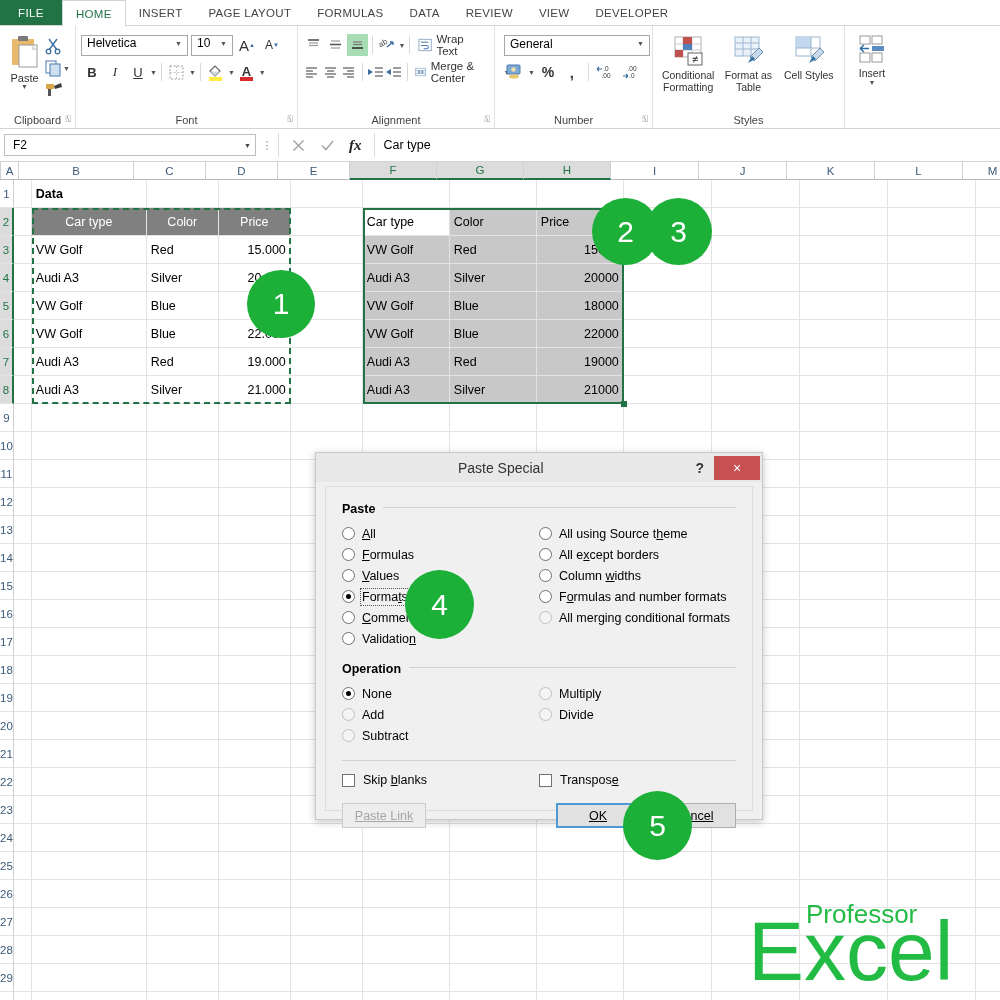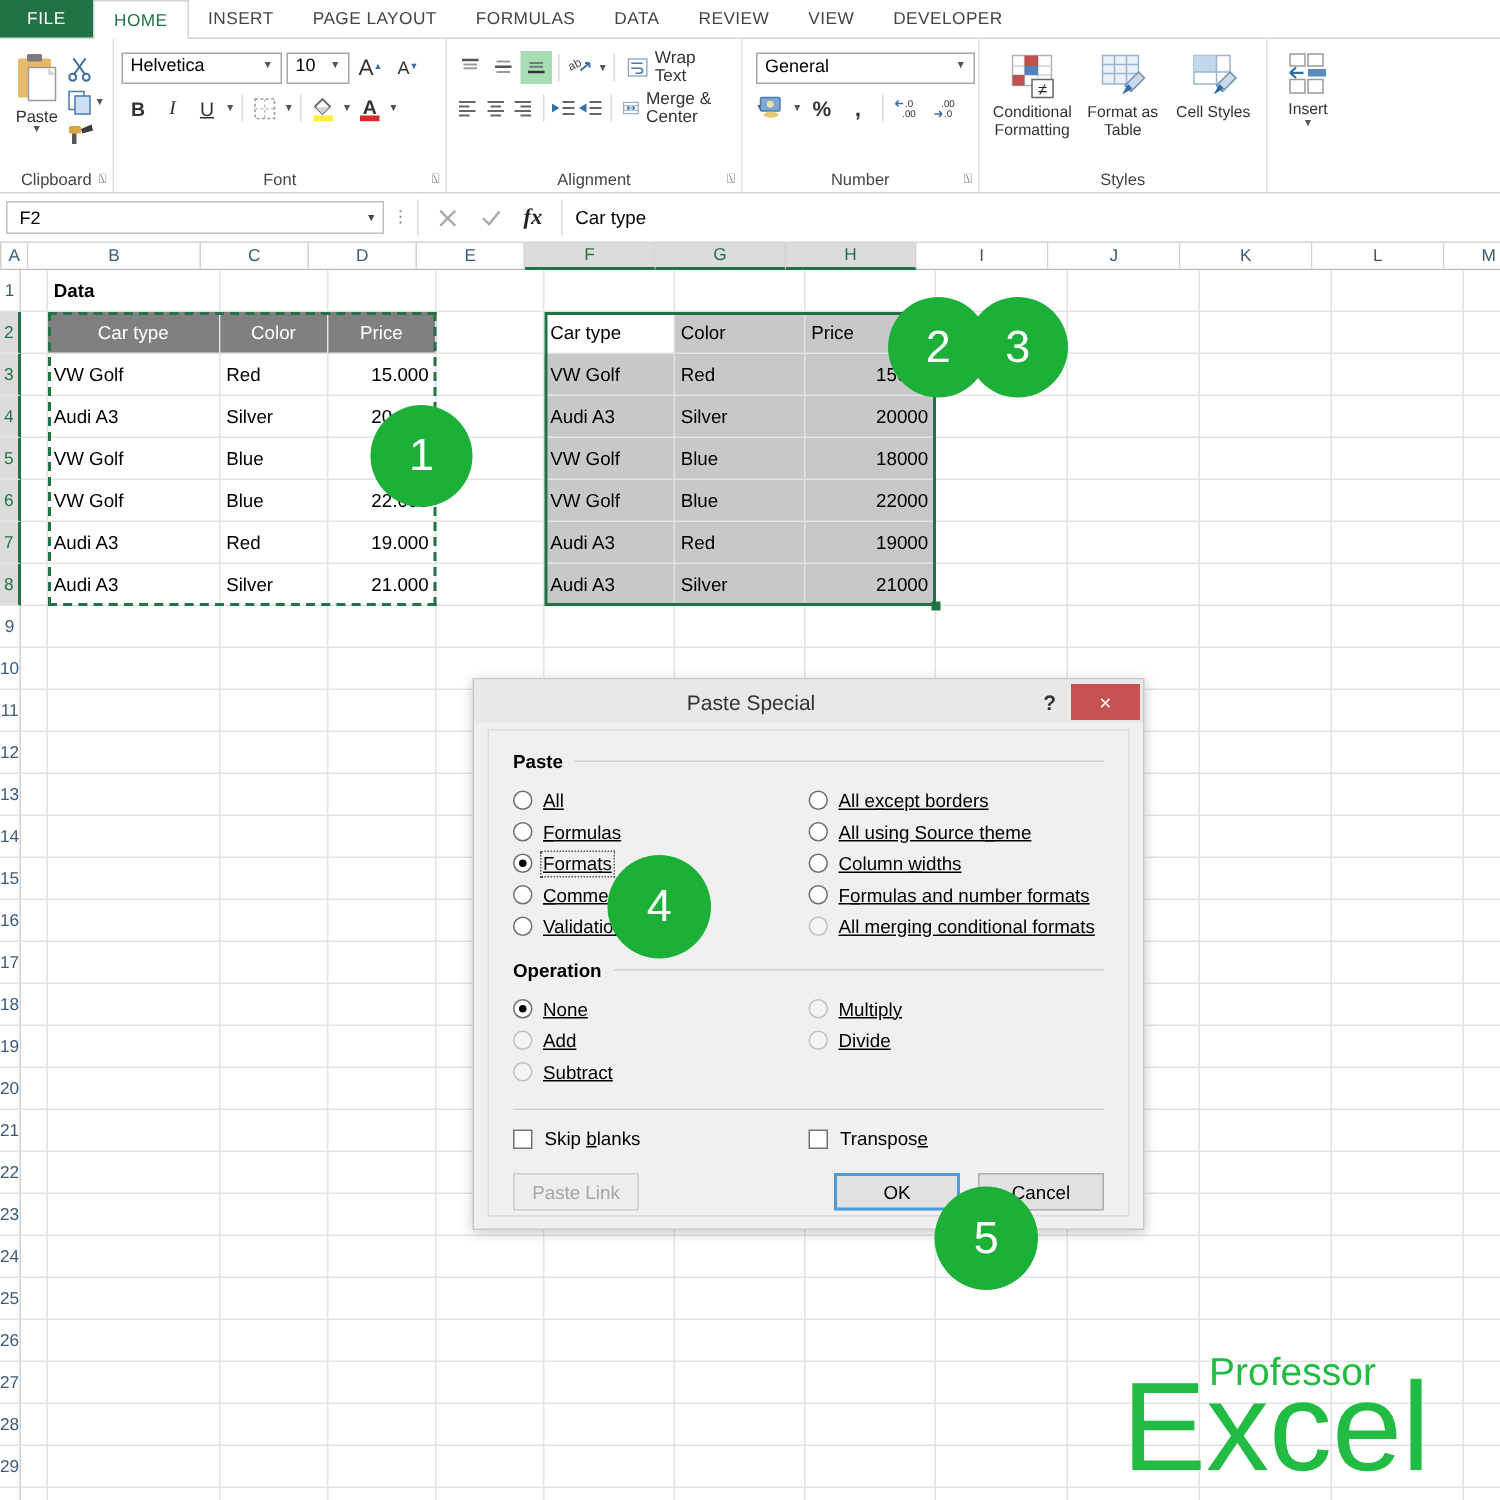"All" .optcol { text-decoration: underline -> none }
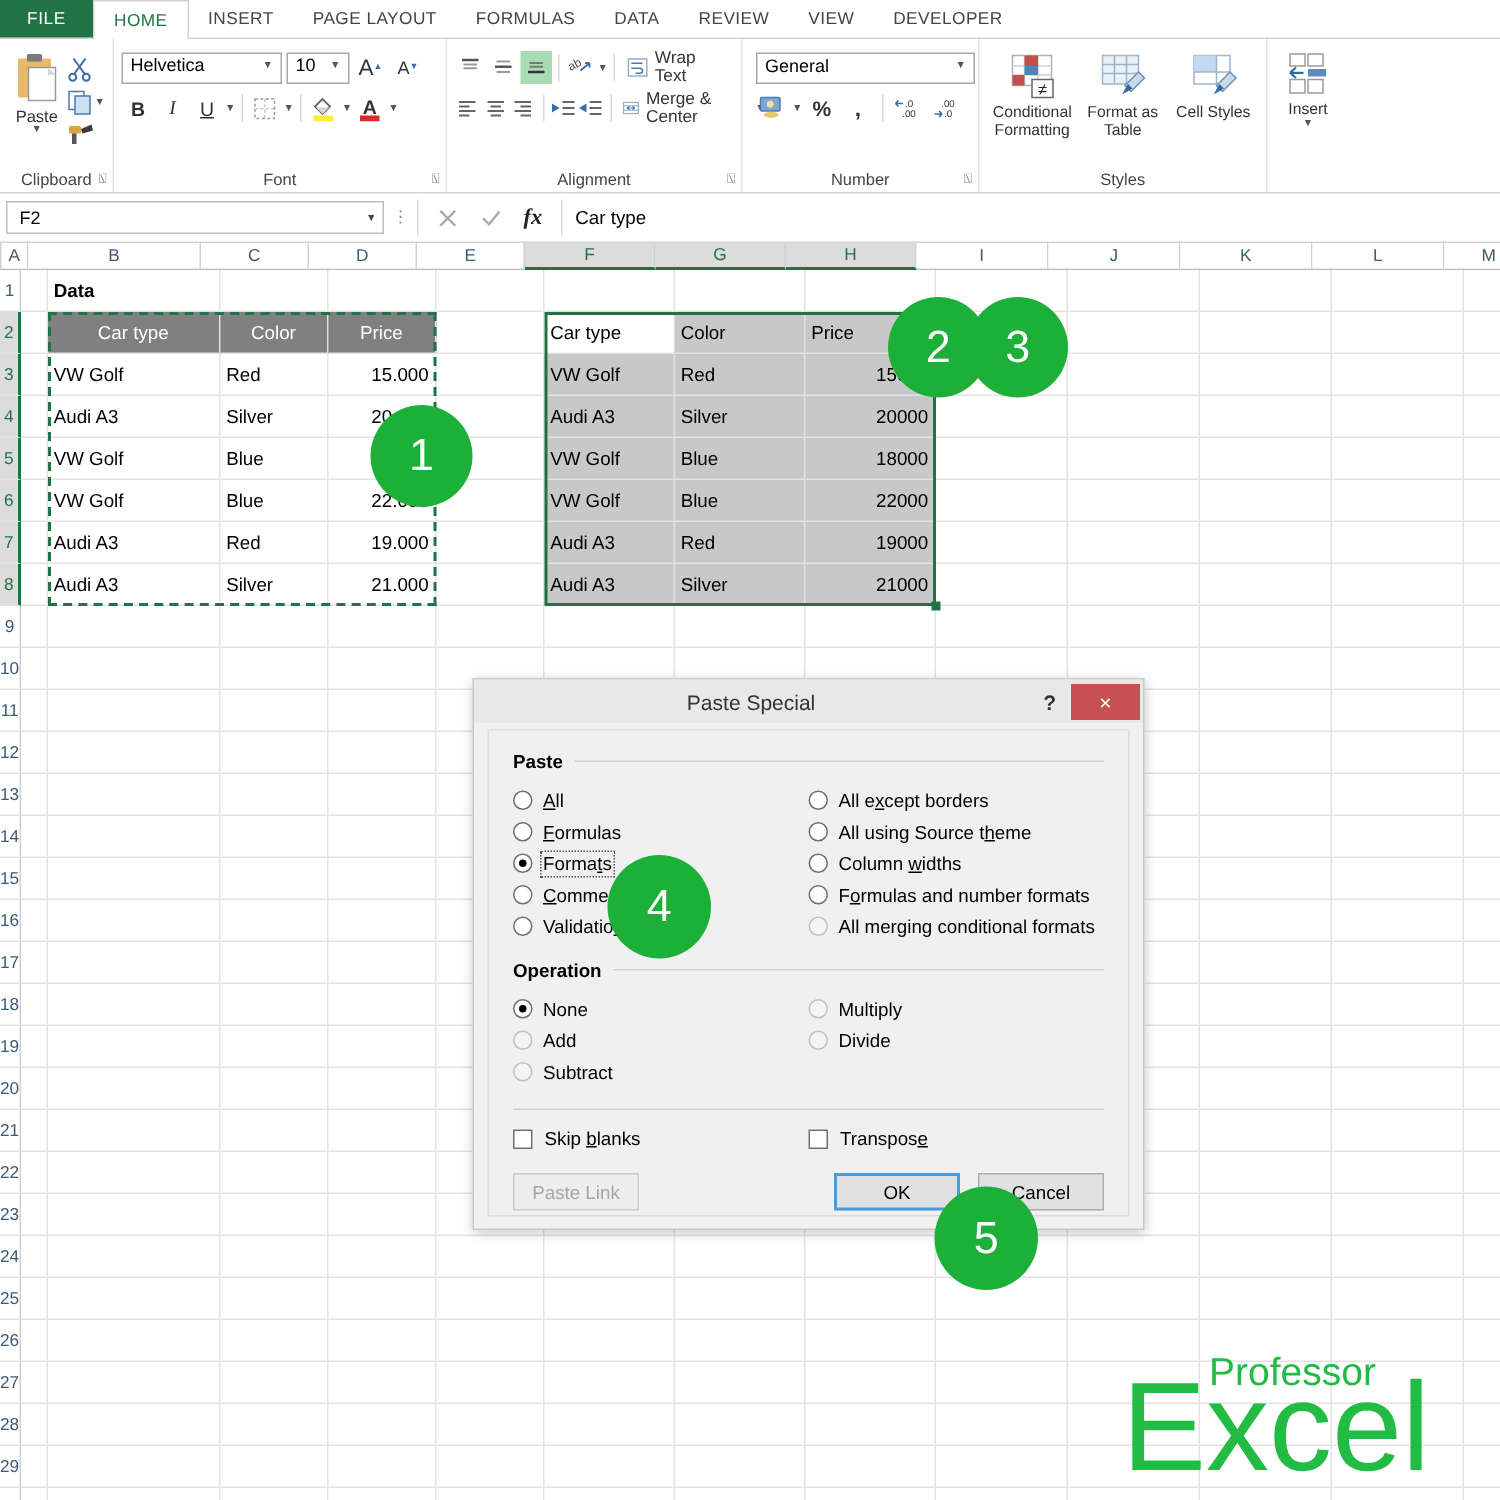"All except borders" div.opt { order: before "All using Source theme" -> after "All using Source theme" }
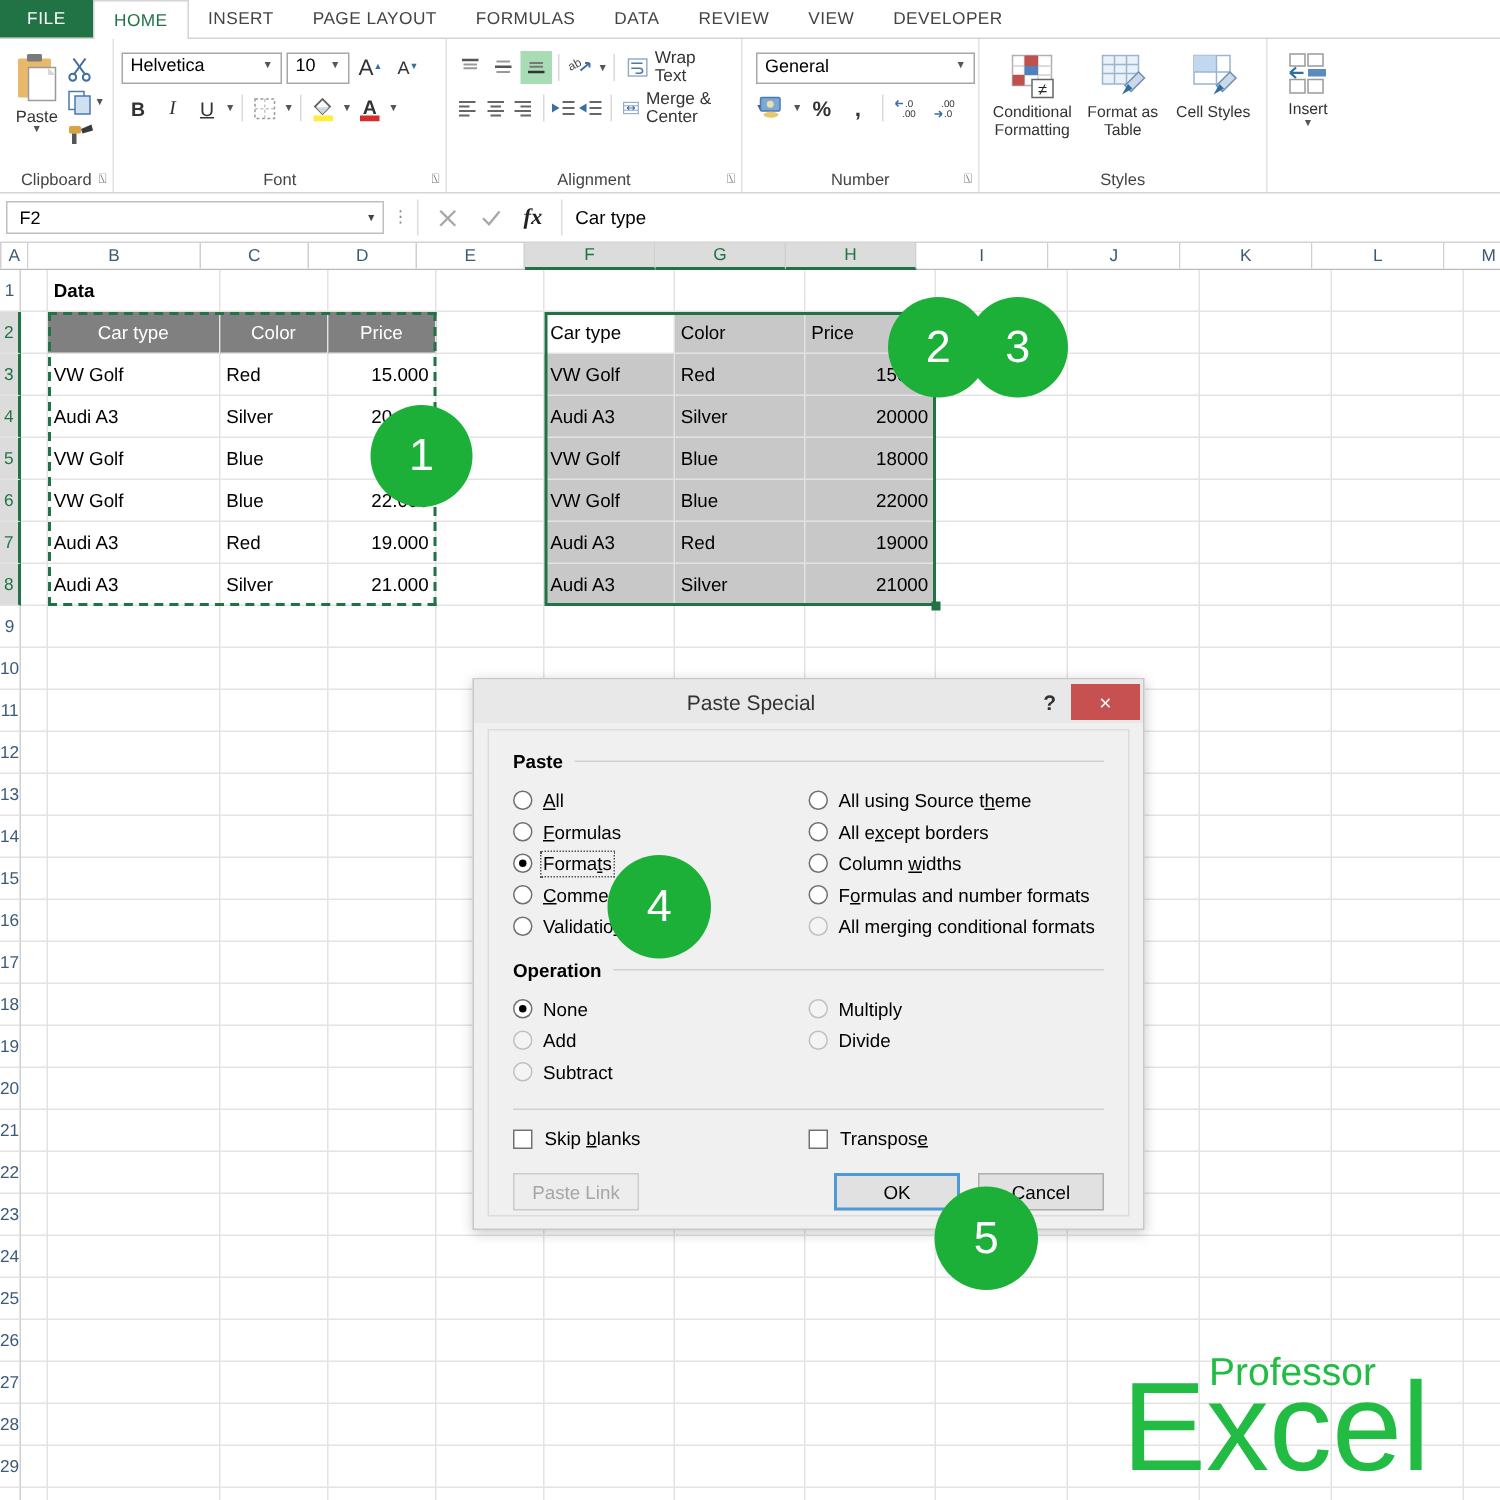"Values" div.opt { html: none -> <div> <span></span> <span><u>V</u>alues</span> </div> }
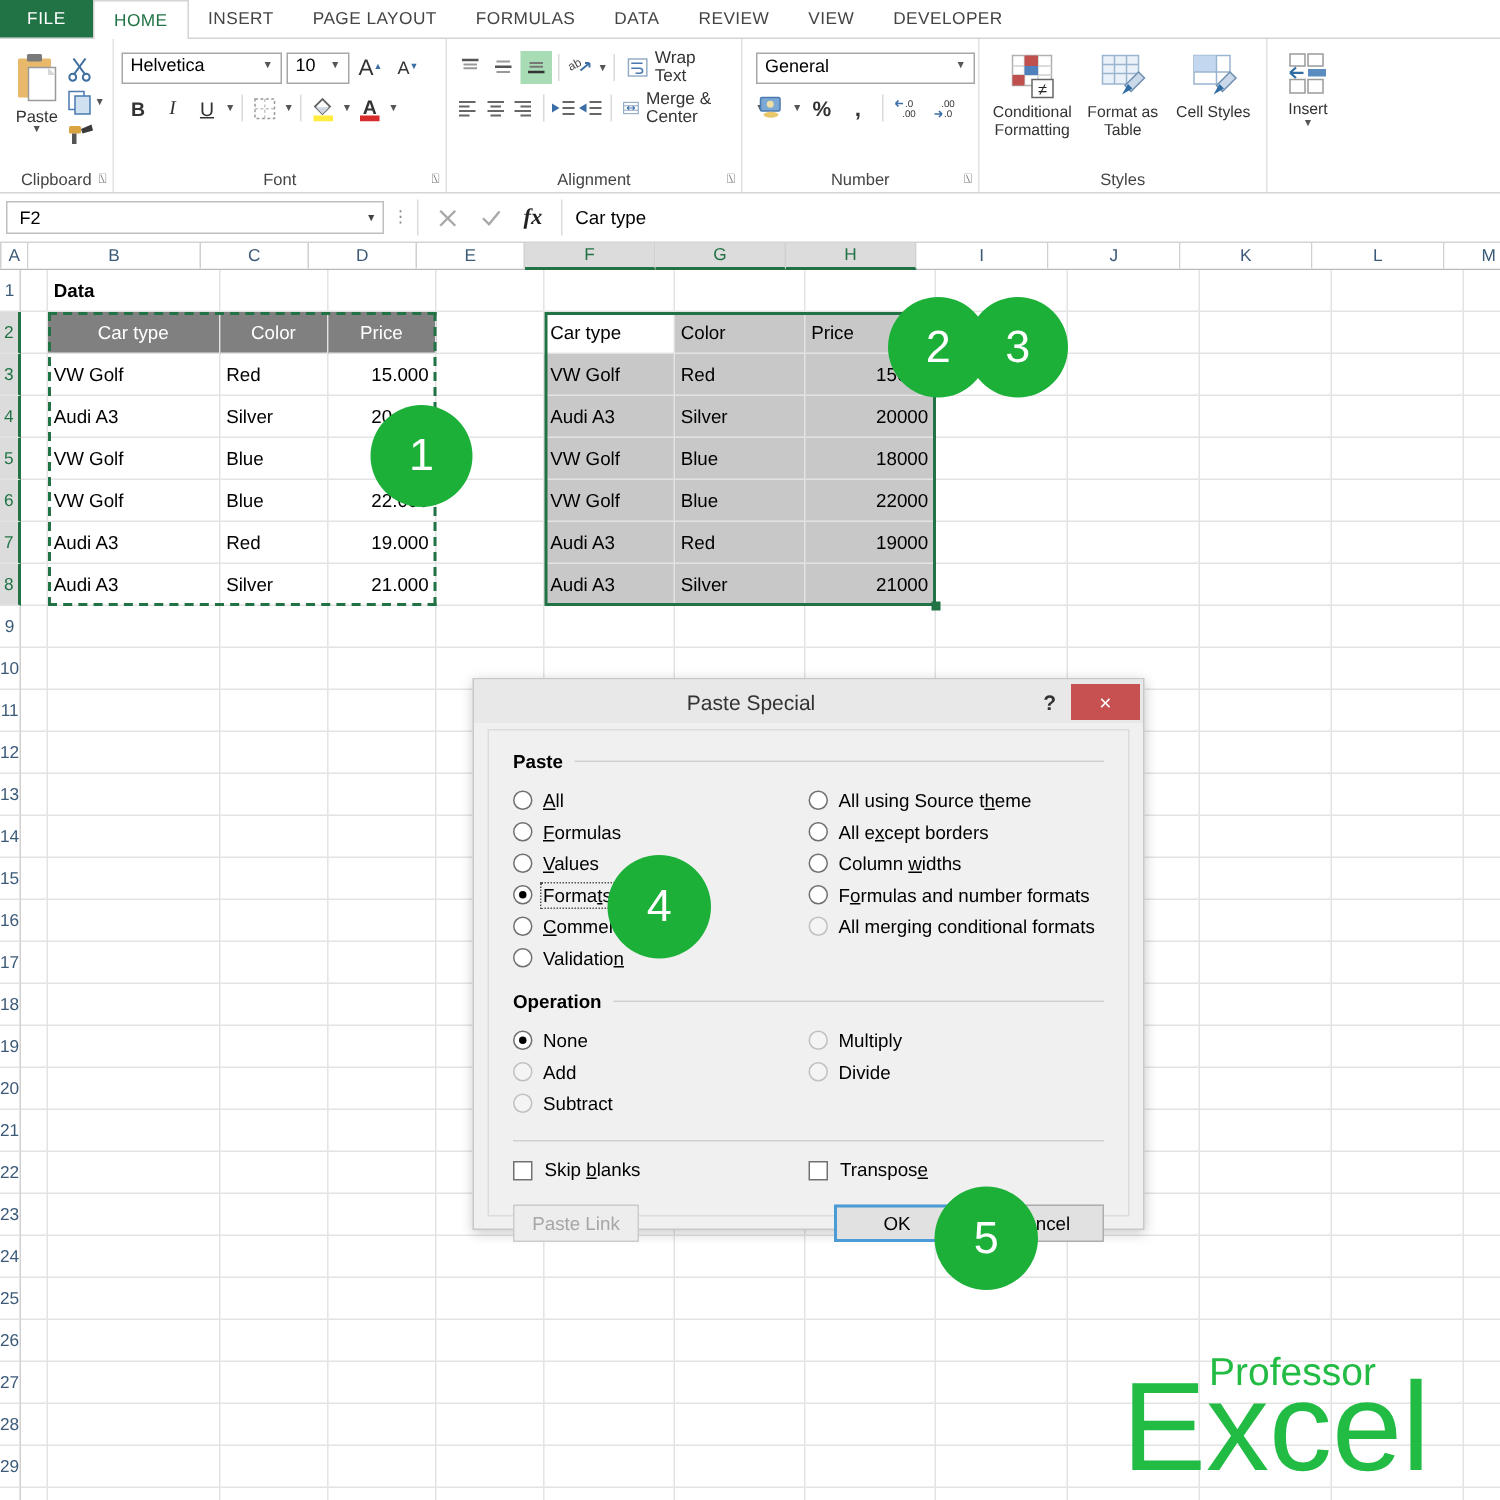"Paste Link" .btn { text-decoration: none -> underline }
